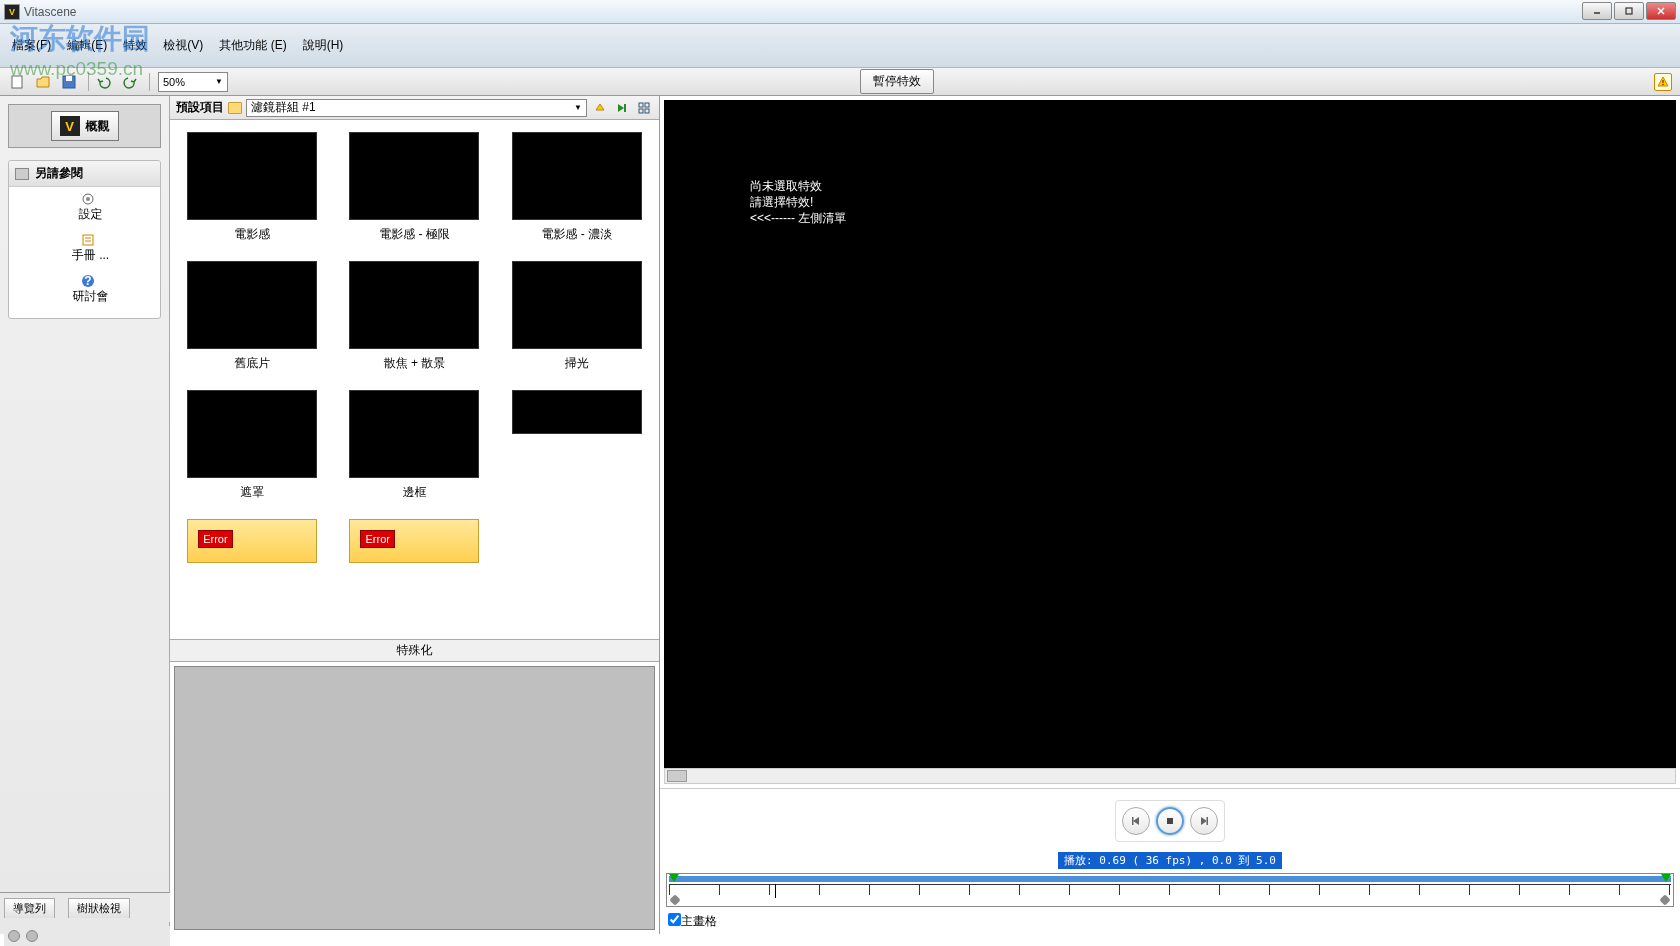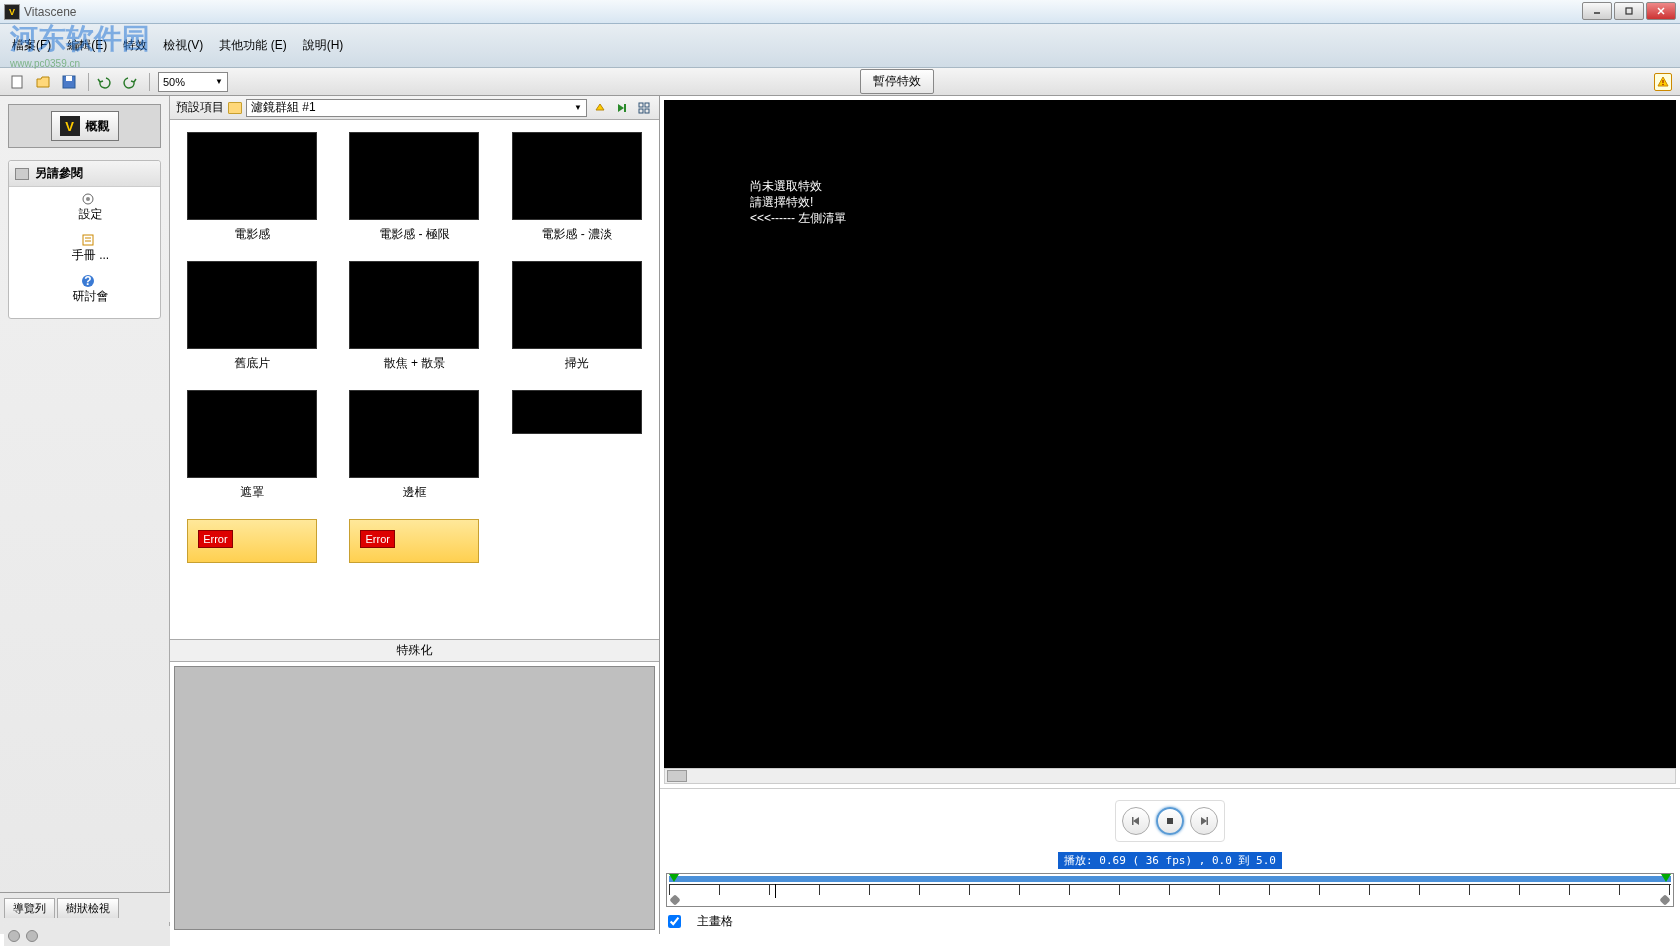"www.pc0359.cn" .watermark .wm2 { font-size: 10px -> 19px }
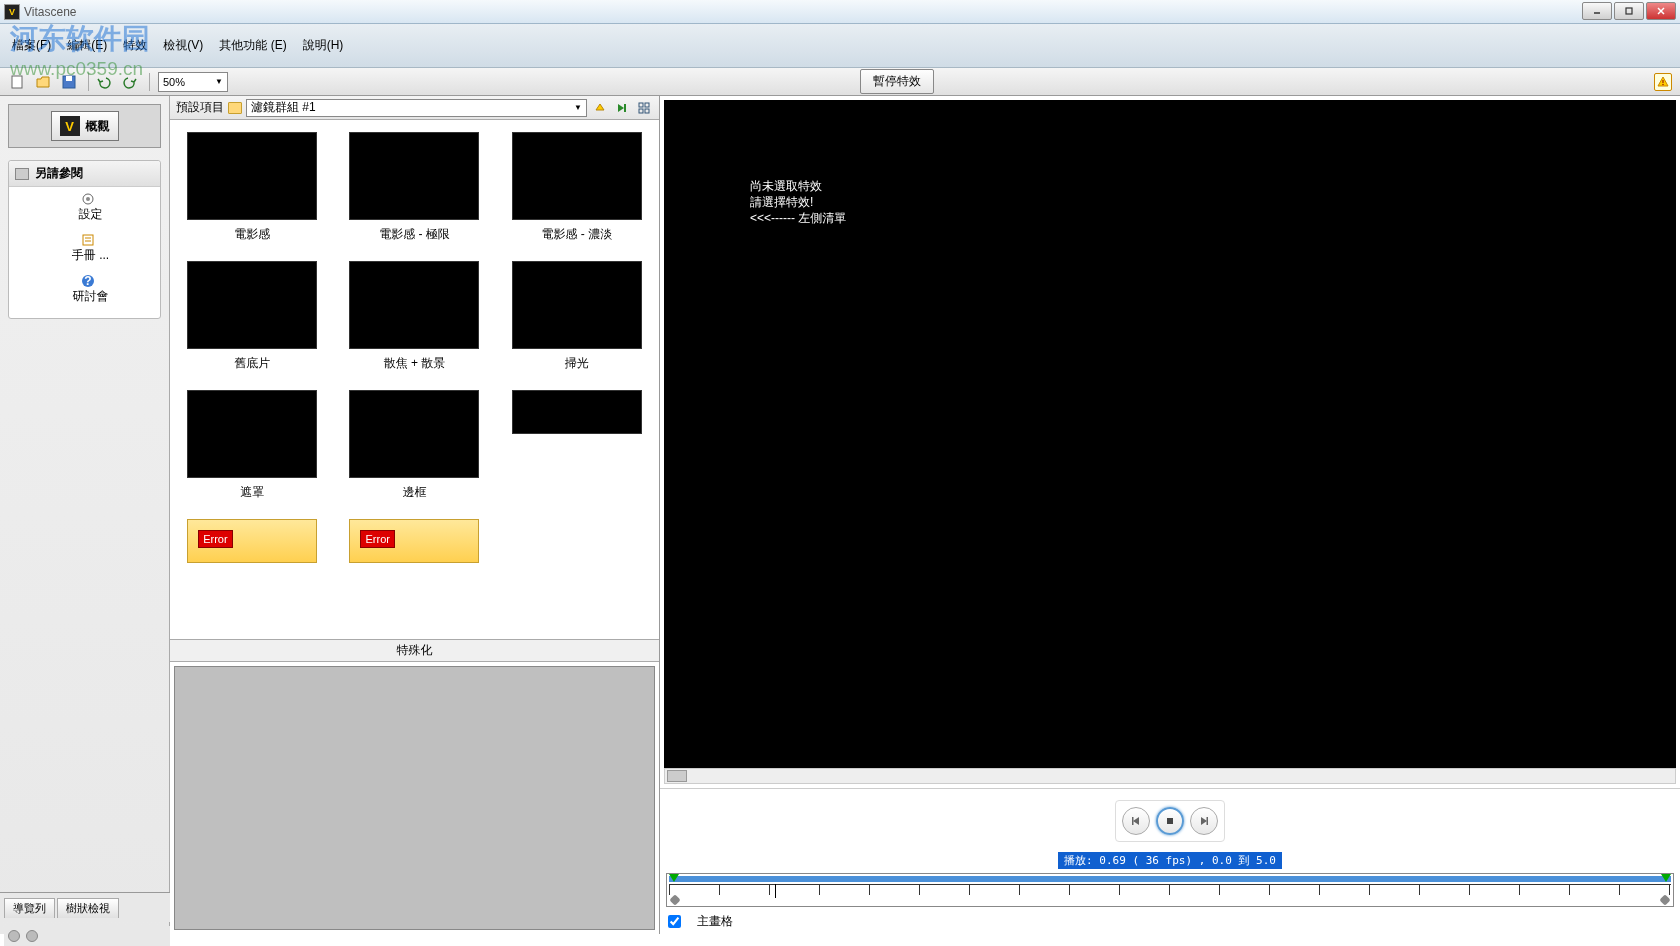"預設項目" .preset-bar .label { font-weight: normal -> bold }
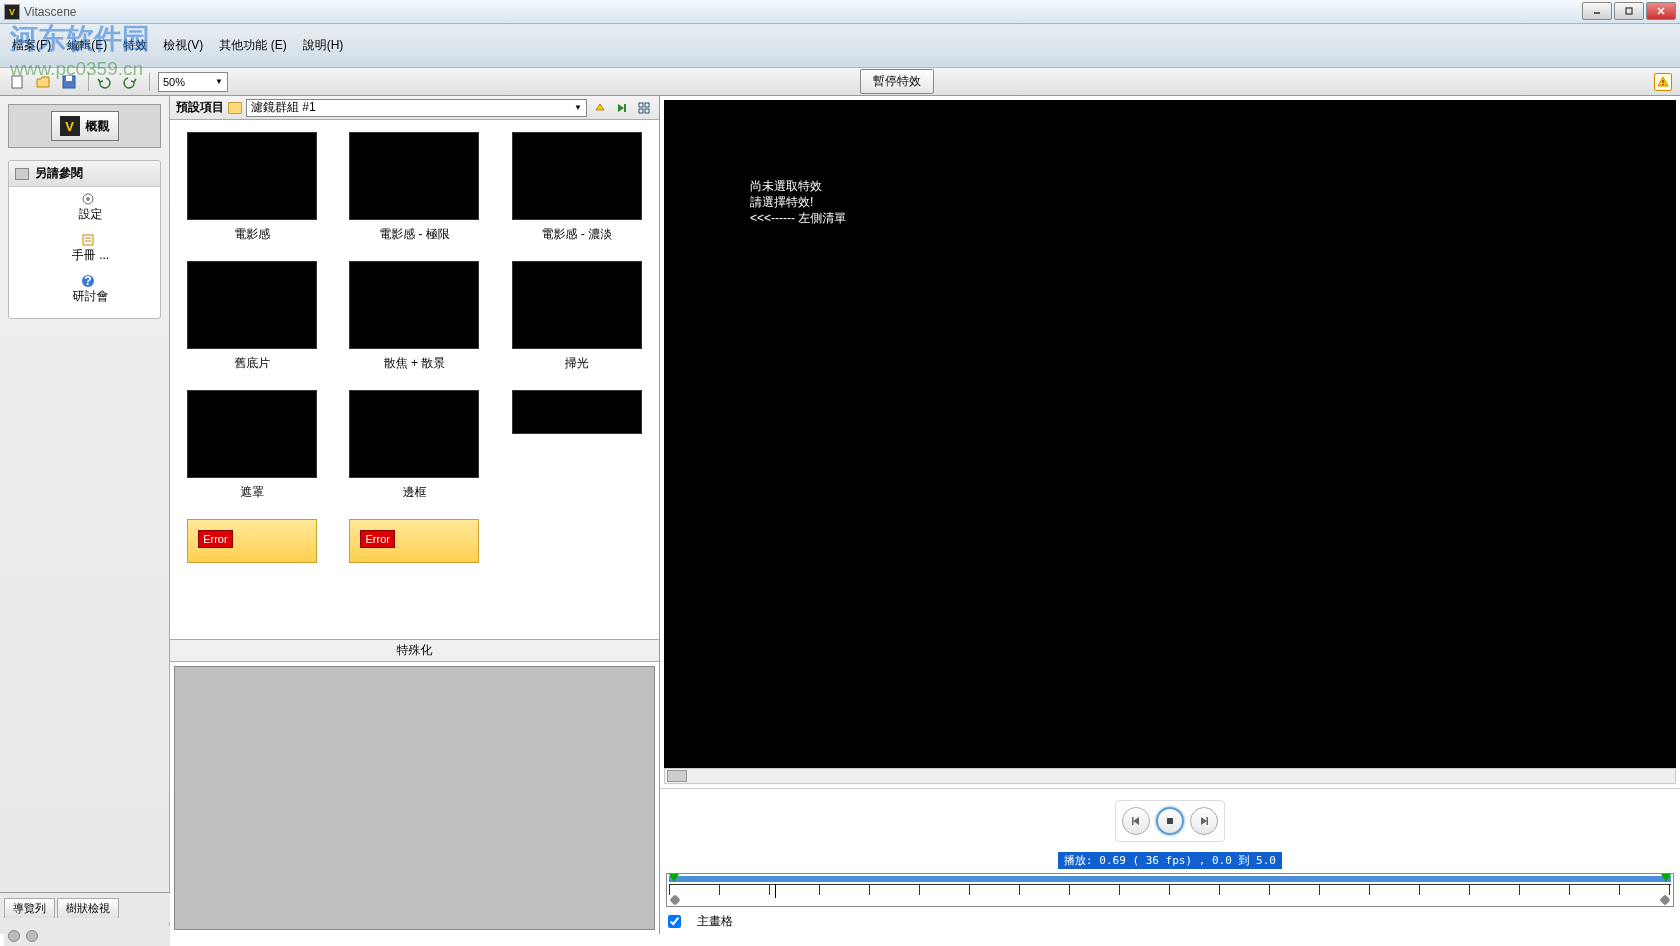"導覽列" div.bottom-left { gap: none -> 11px }
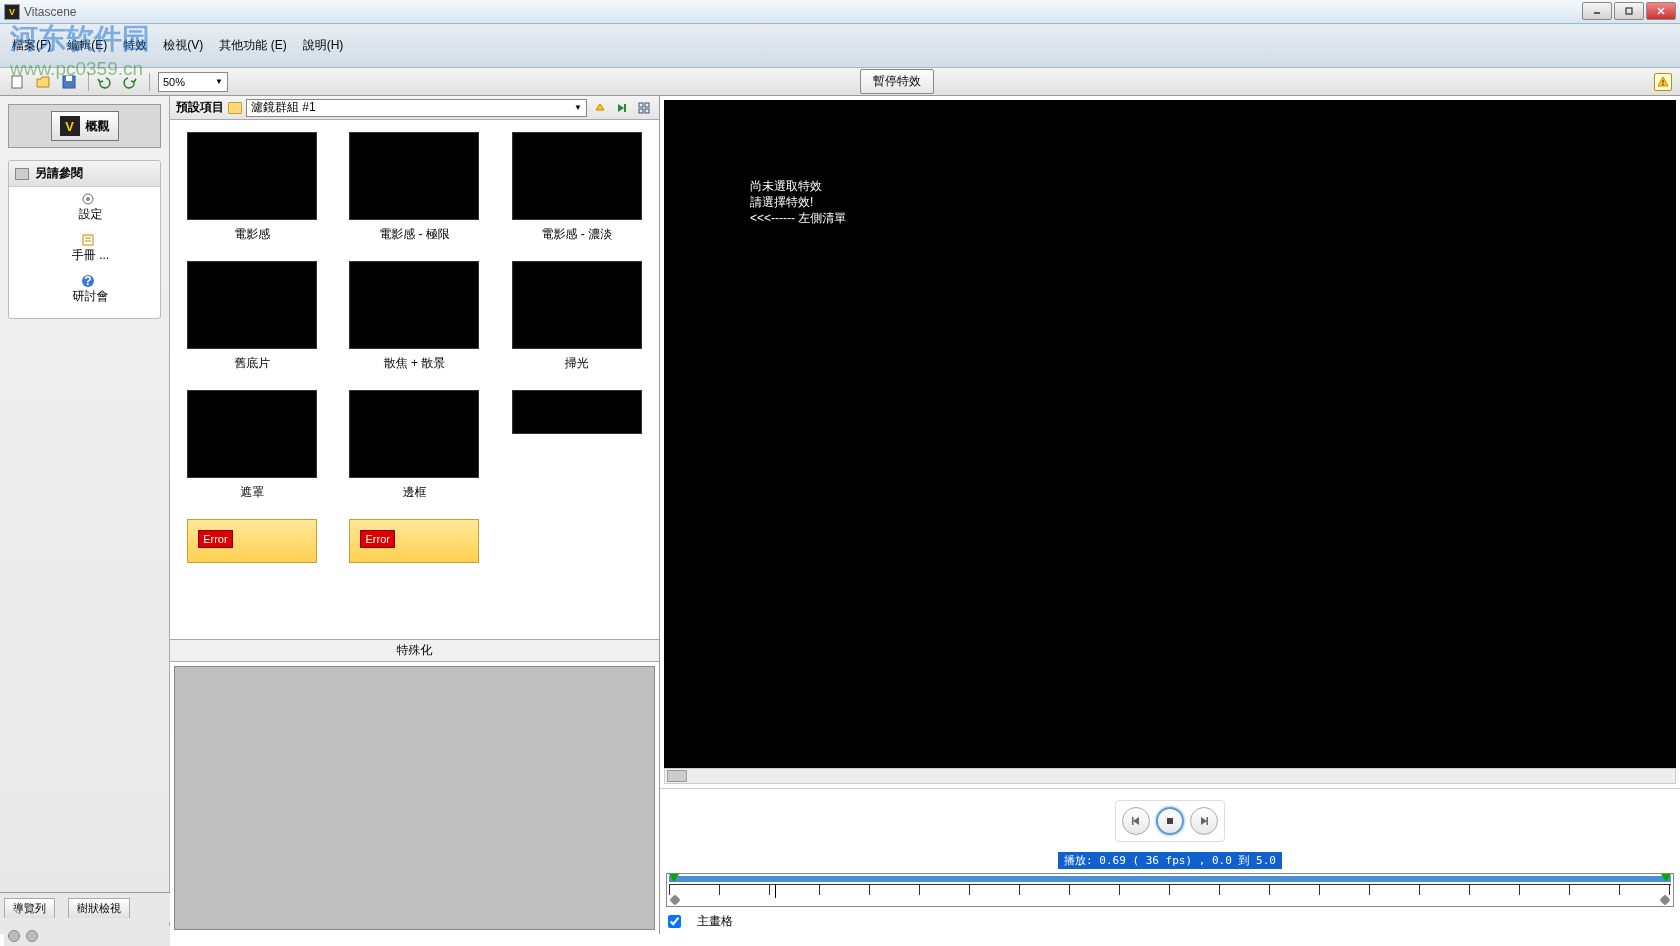"主畫格" .keyframe-row { align-items: center -> flex-start; gap: 16px -> 0 }
